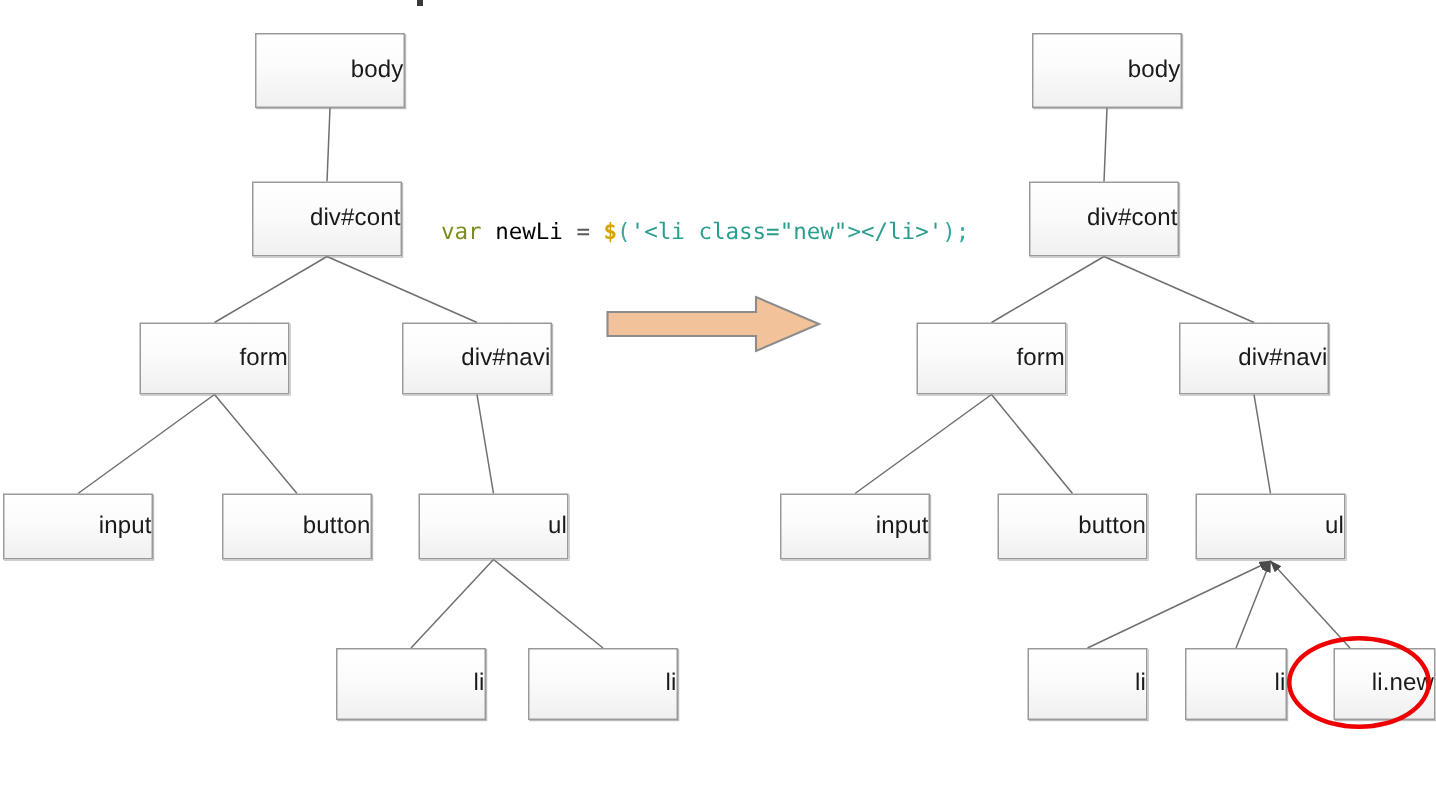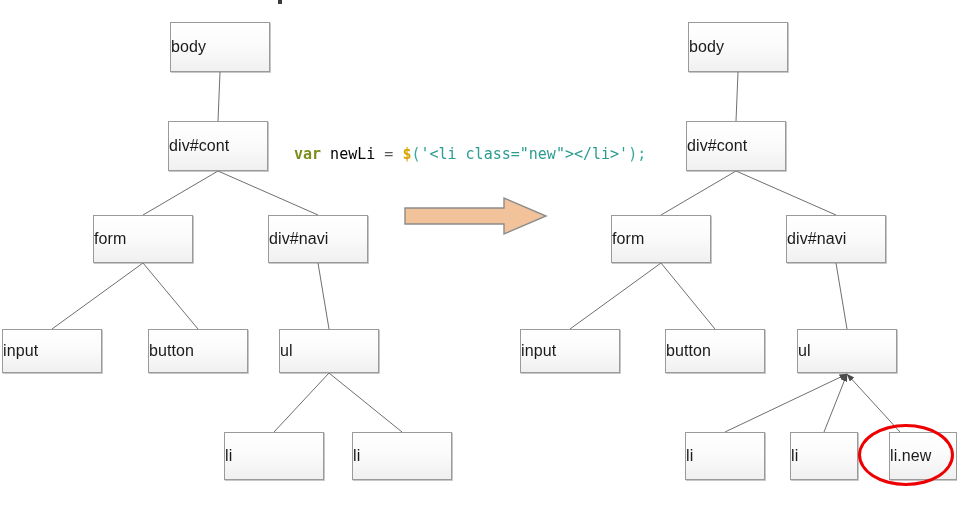"body" .node { justify-content: flex-start -> flex-end }
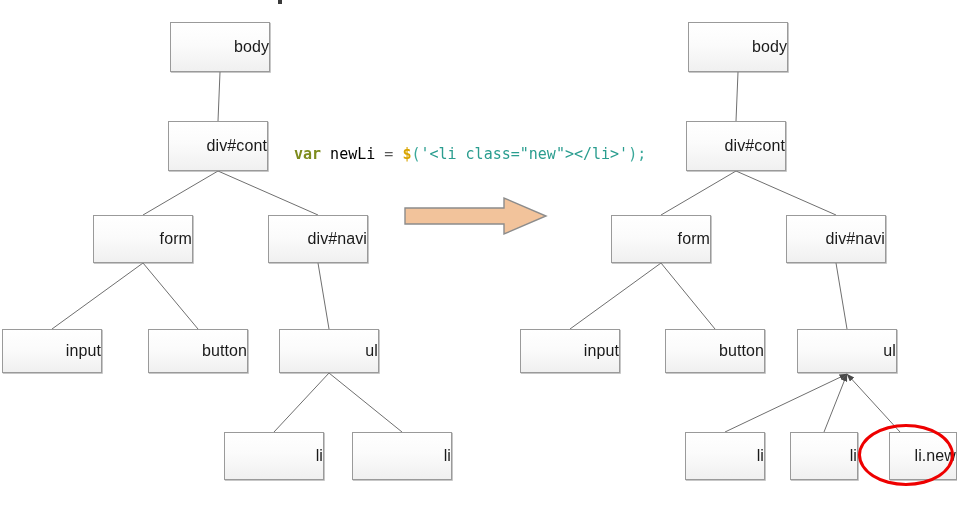"var" .tok-kw { font-weight: bold -> none }
